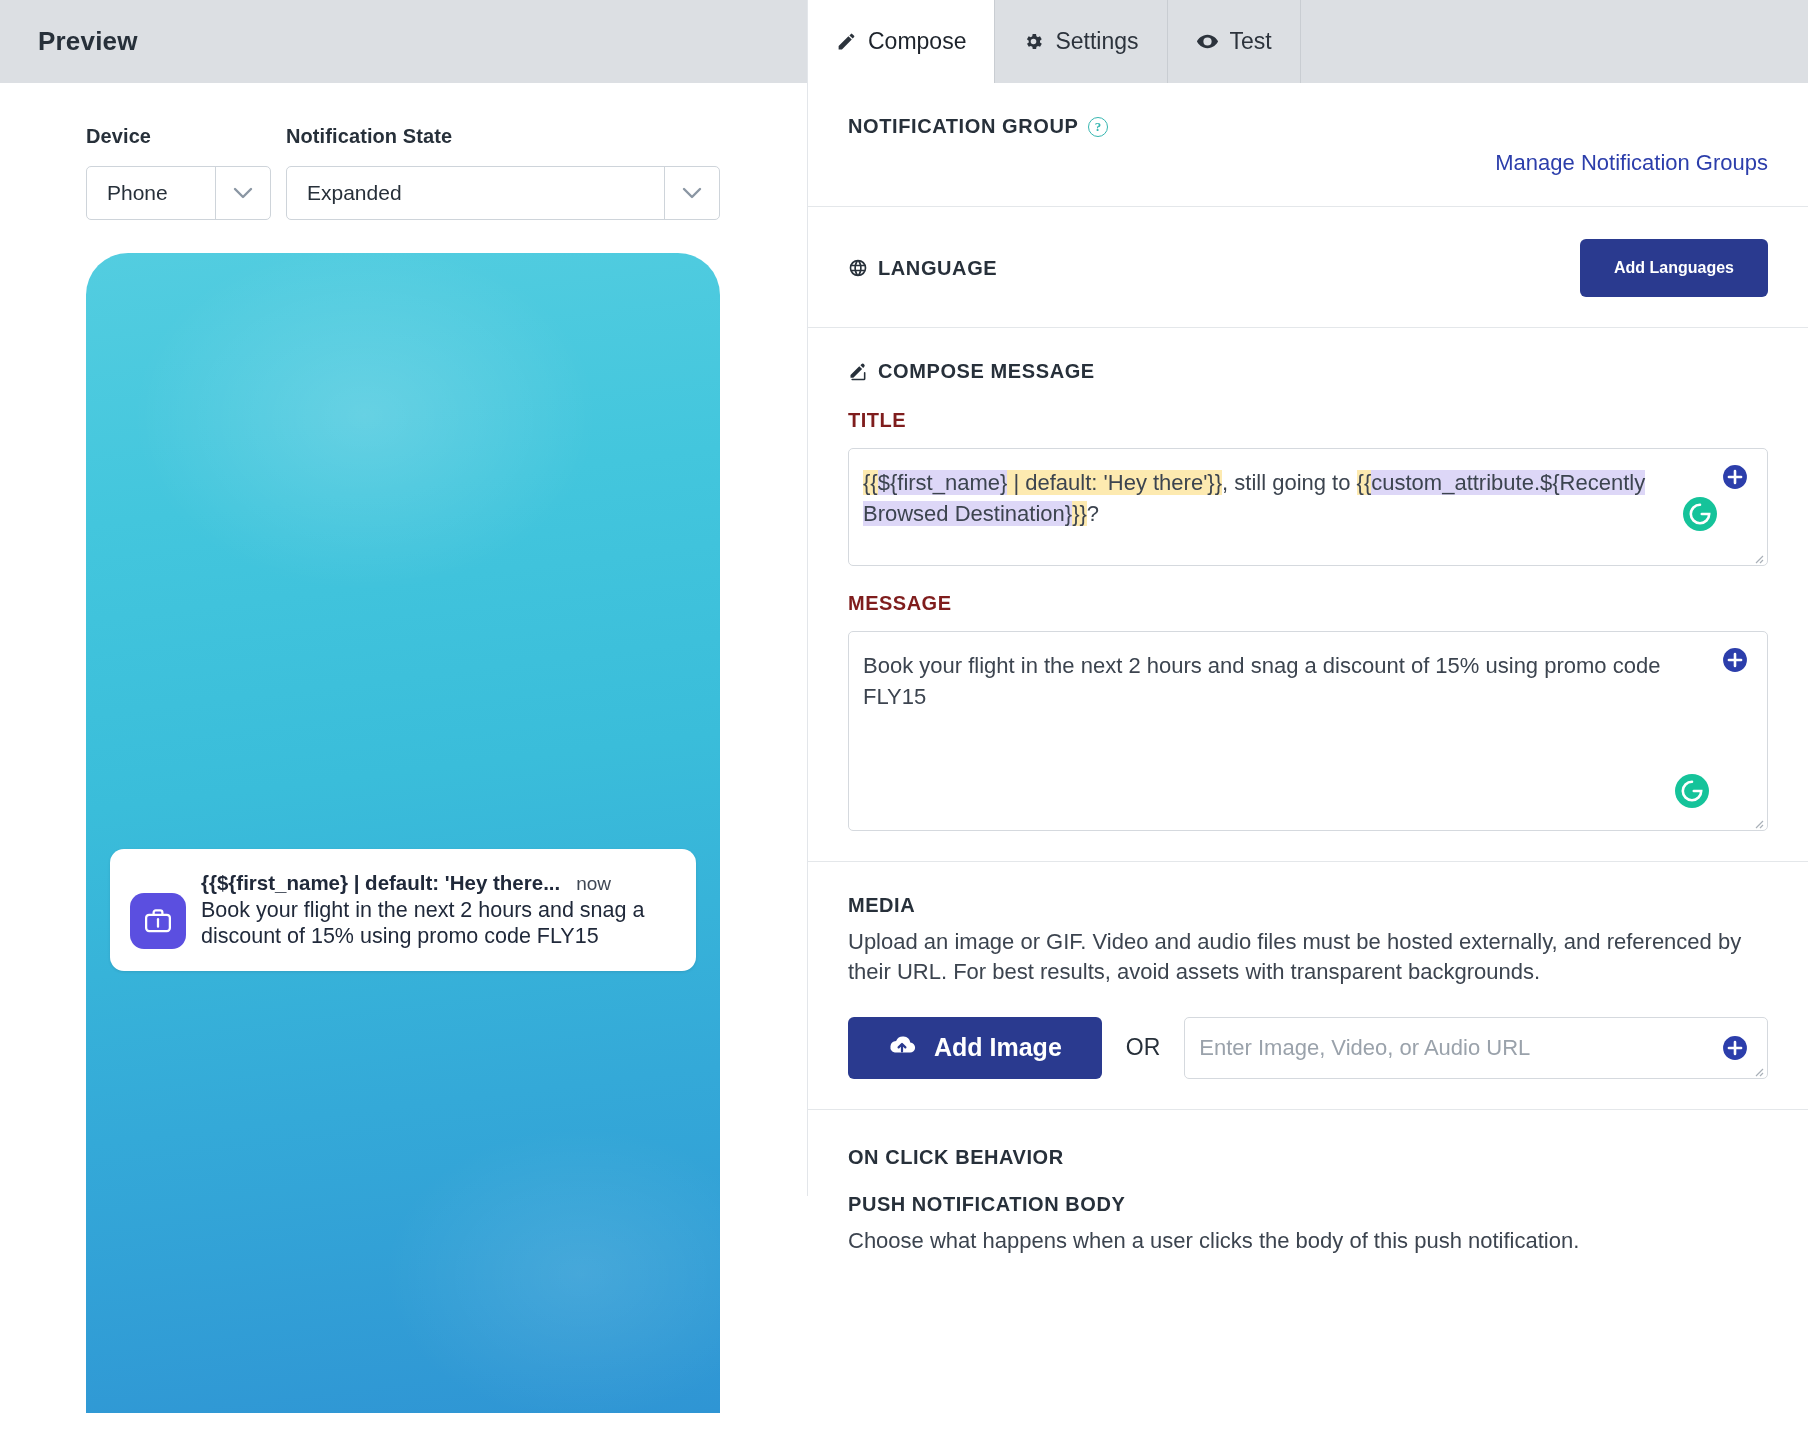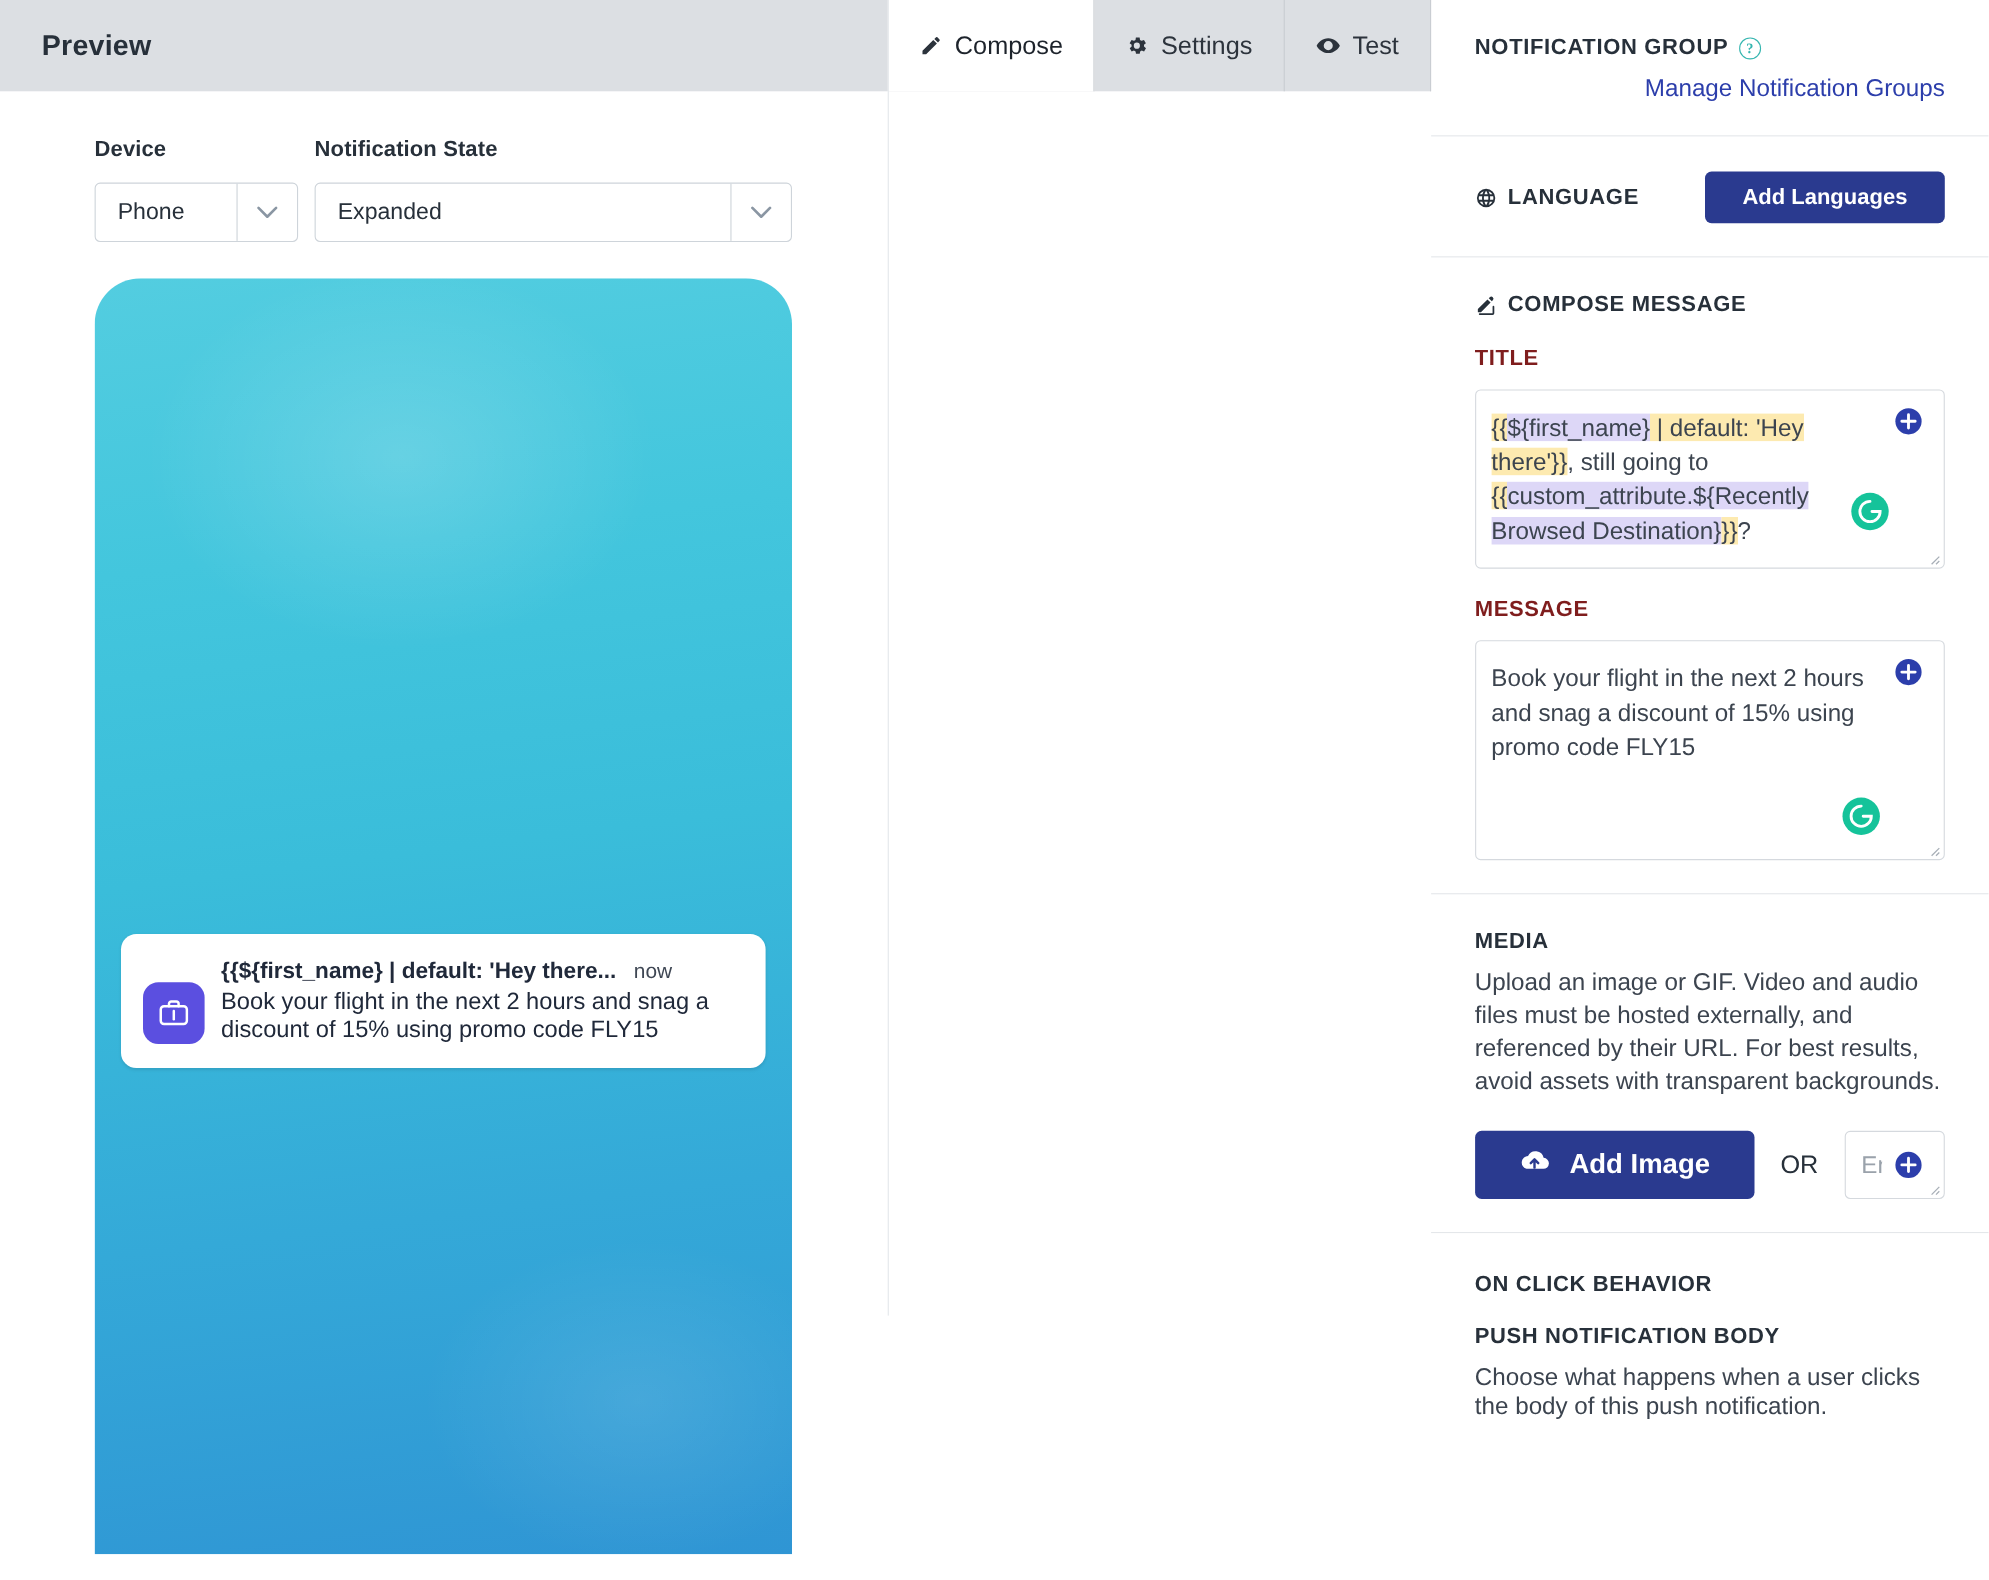"Compose" .right-pane { flex-direction: row -> column }
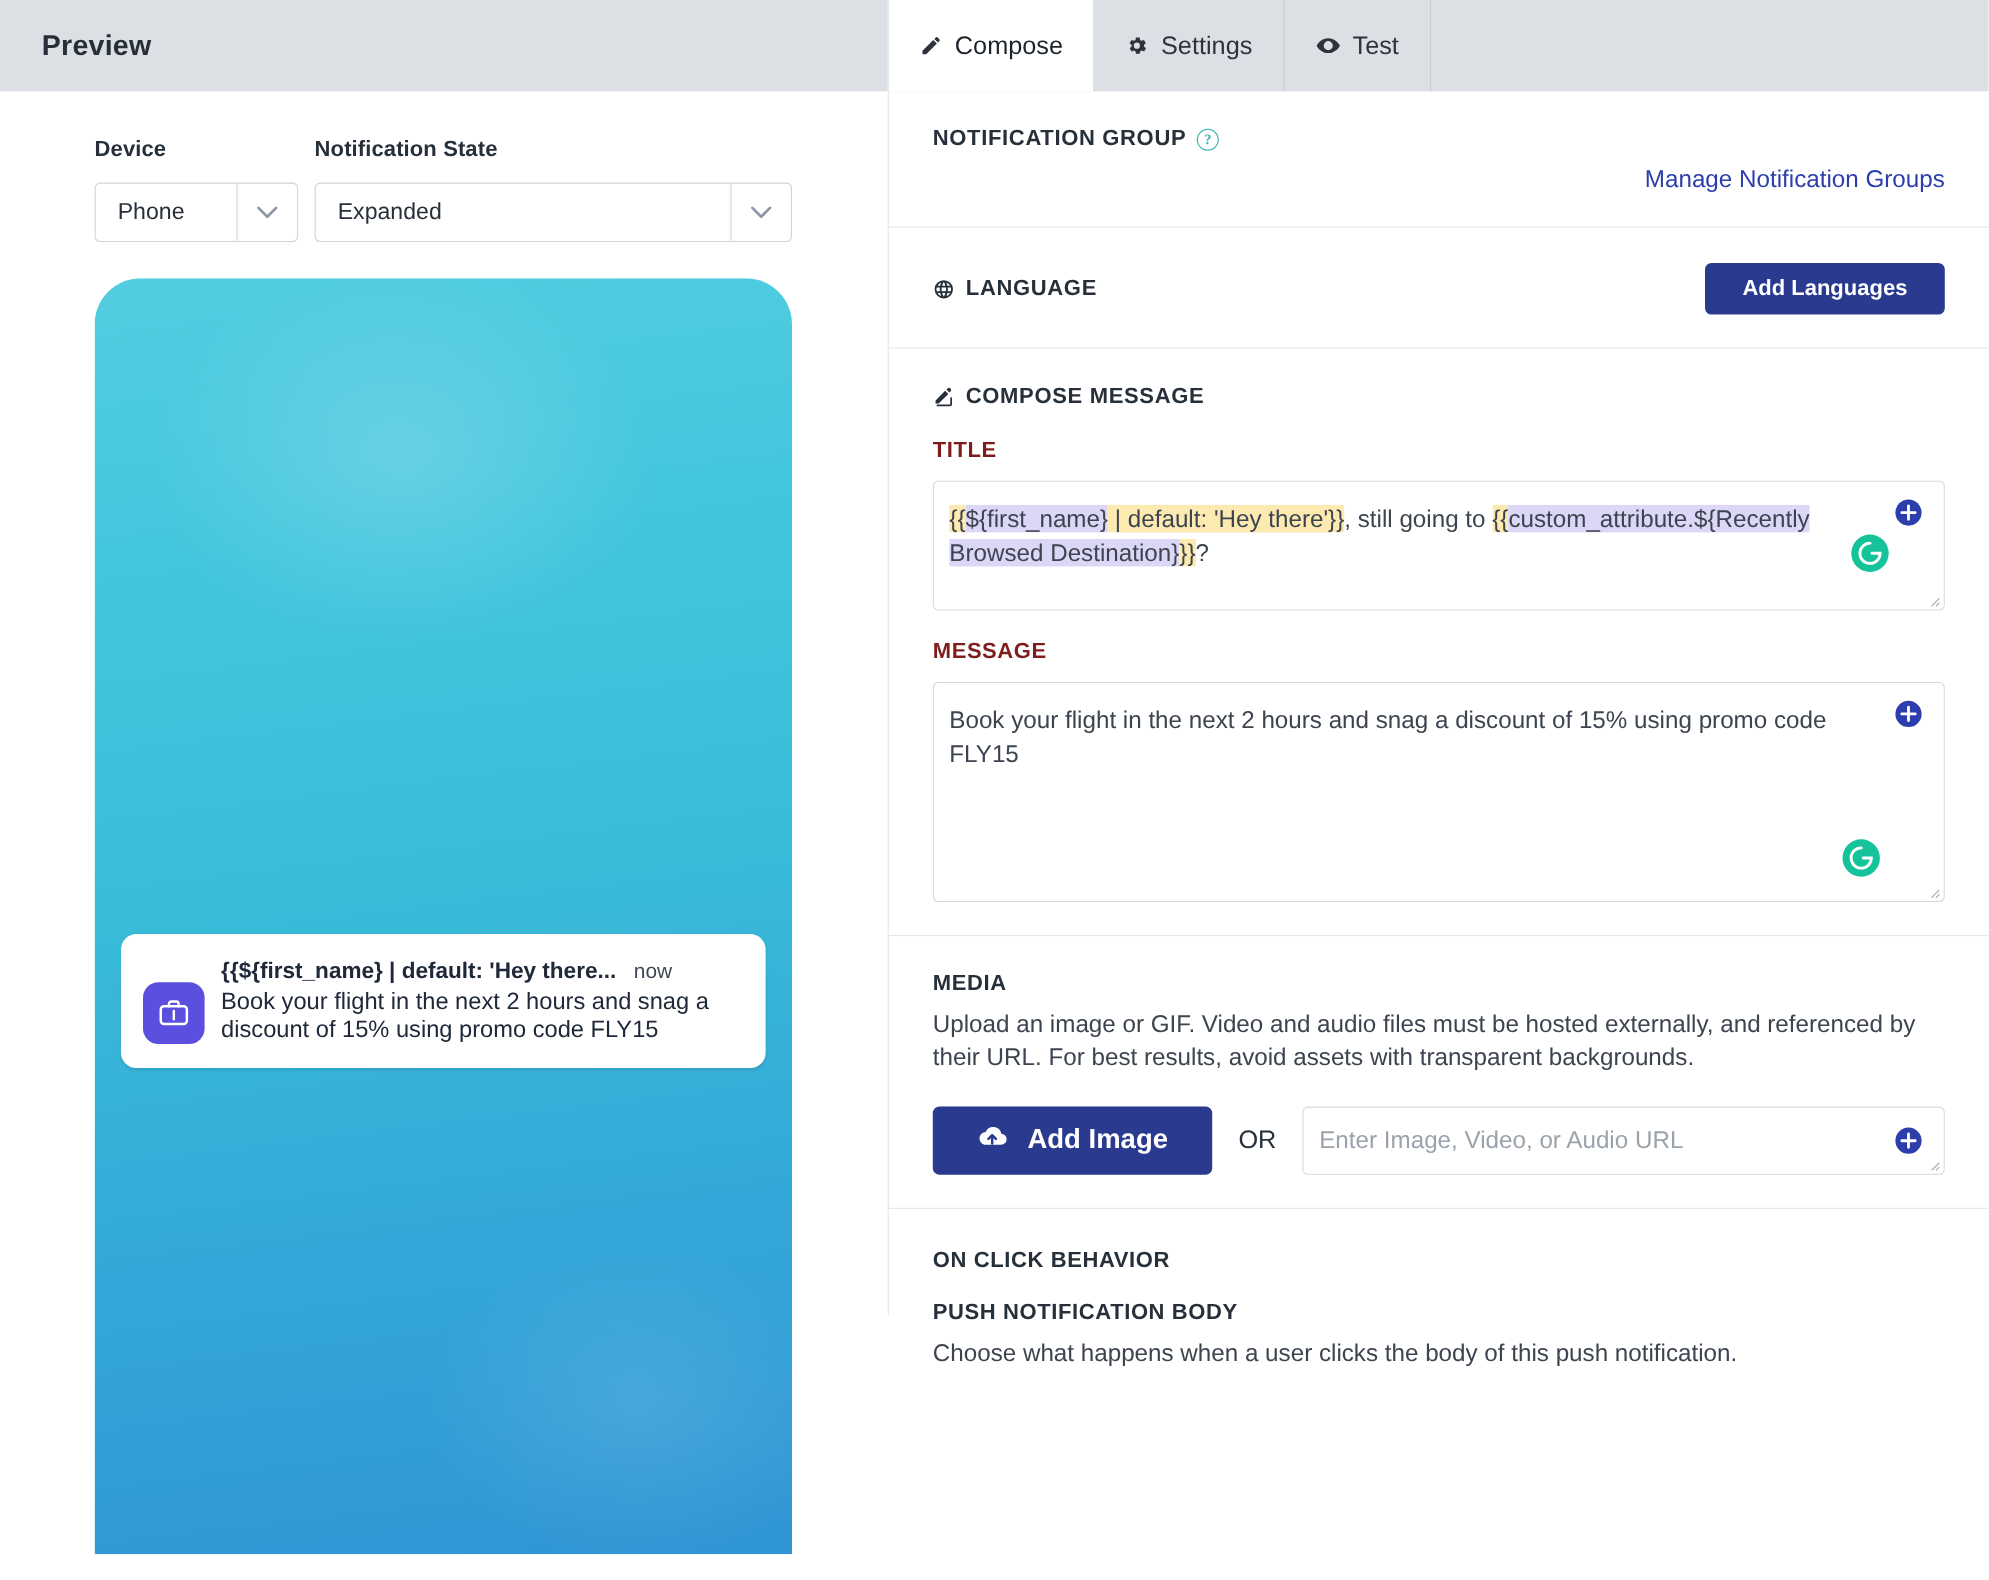"Add Languages" .btn-primary { font-size: 20px -> 16px; height: 47px -> 58px }
